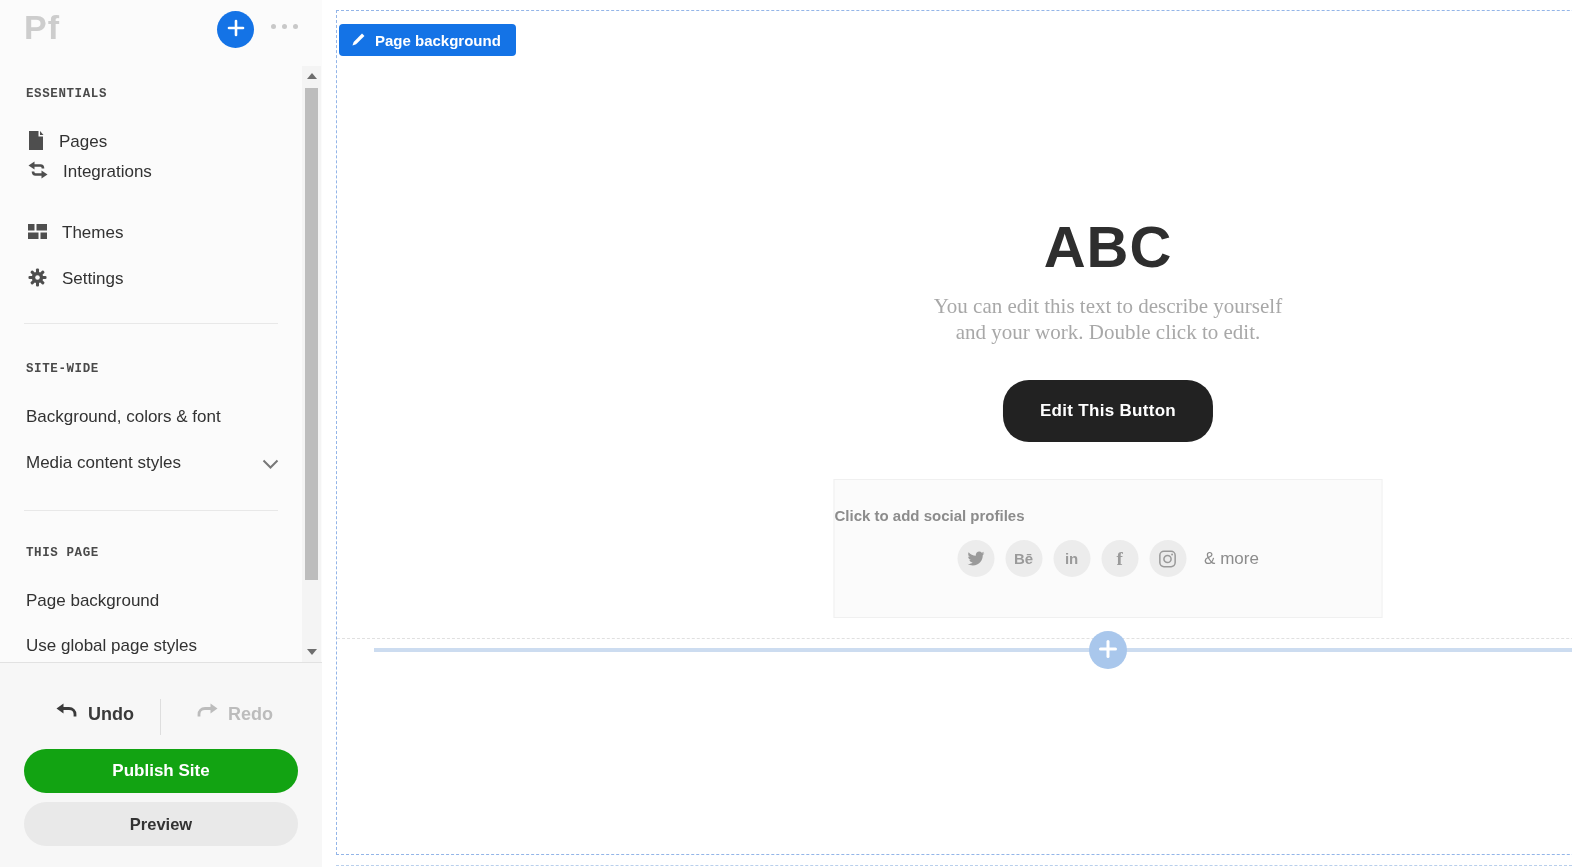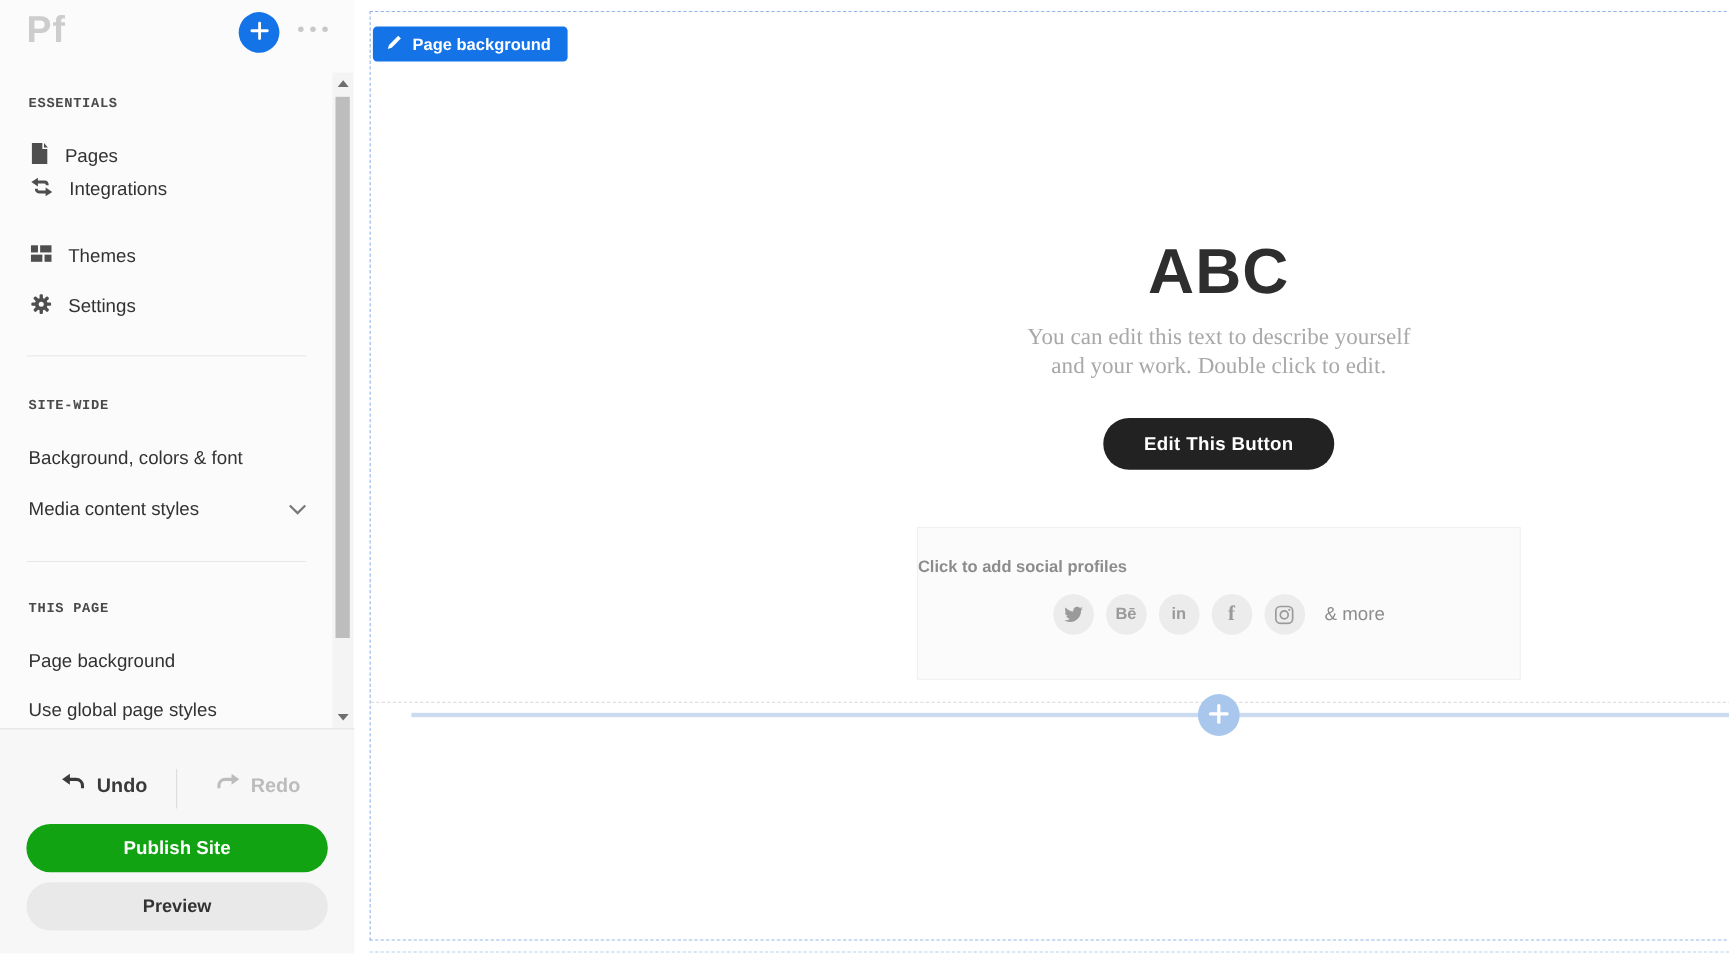"Edit This Button" .edit-btn { height: 47px -> 62px }
